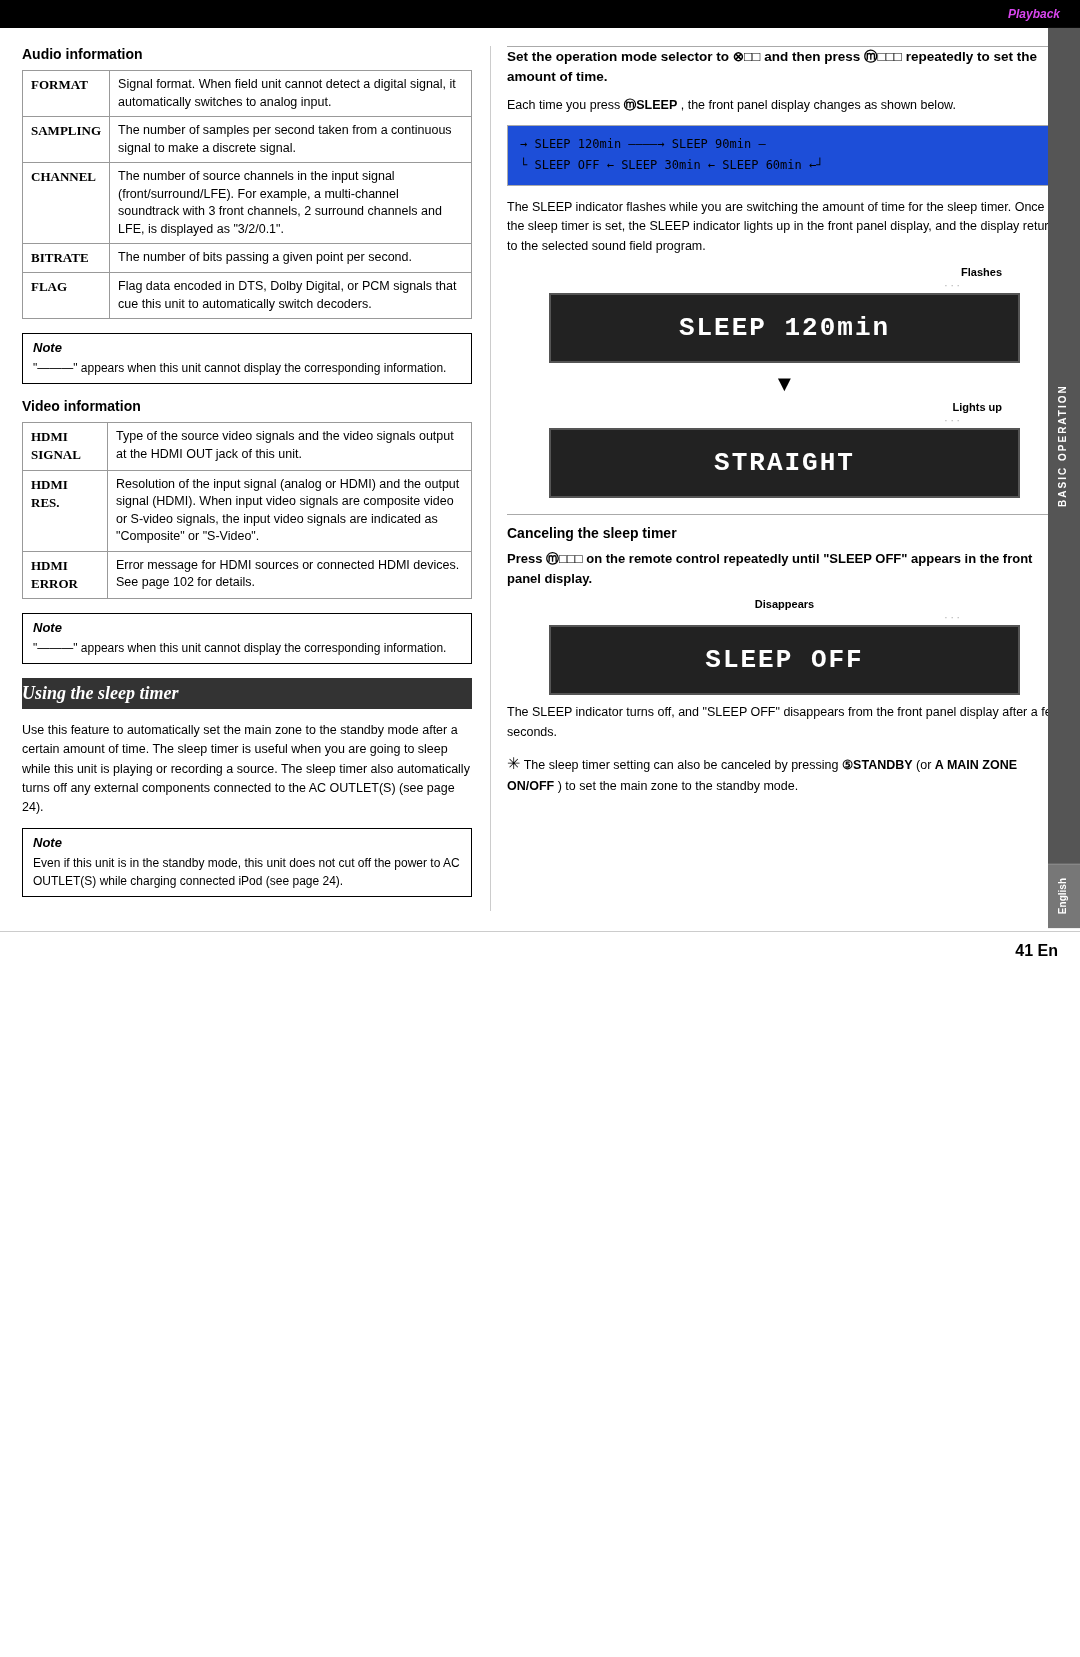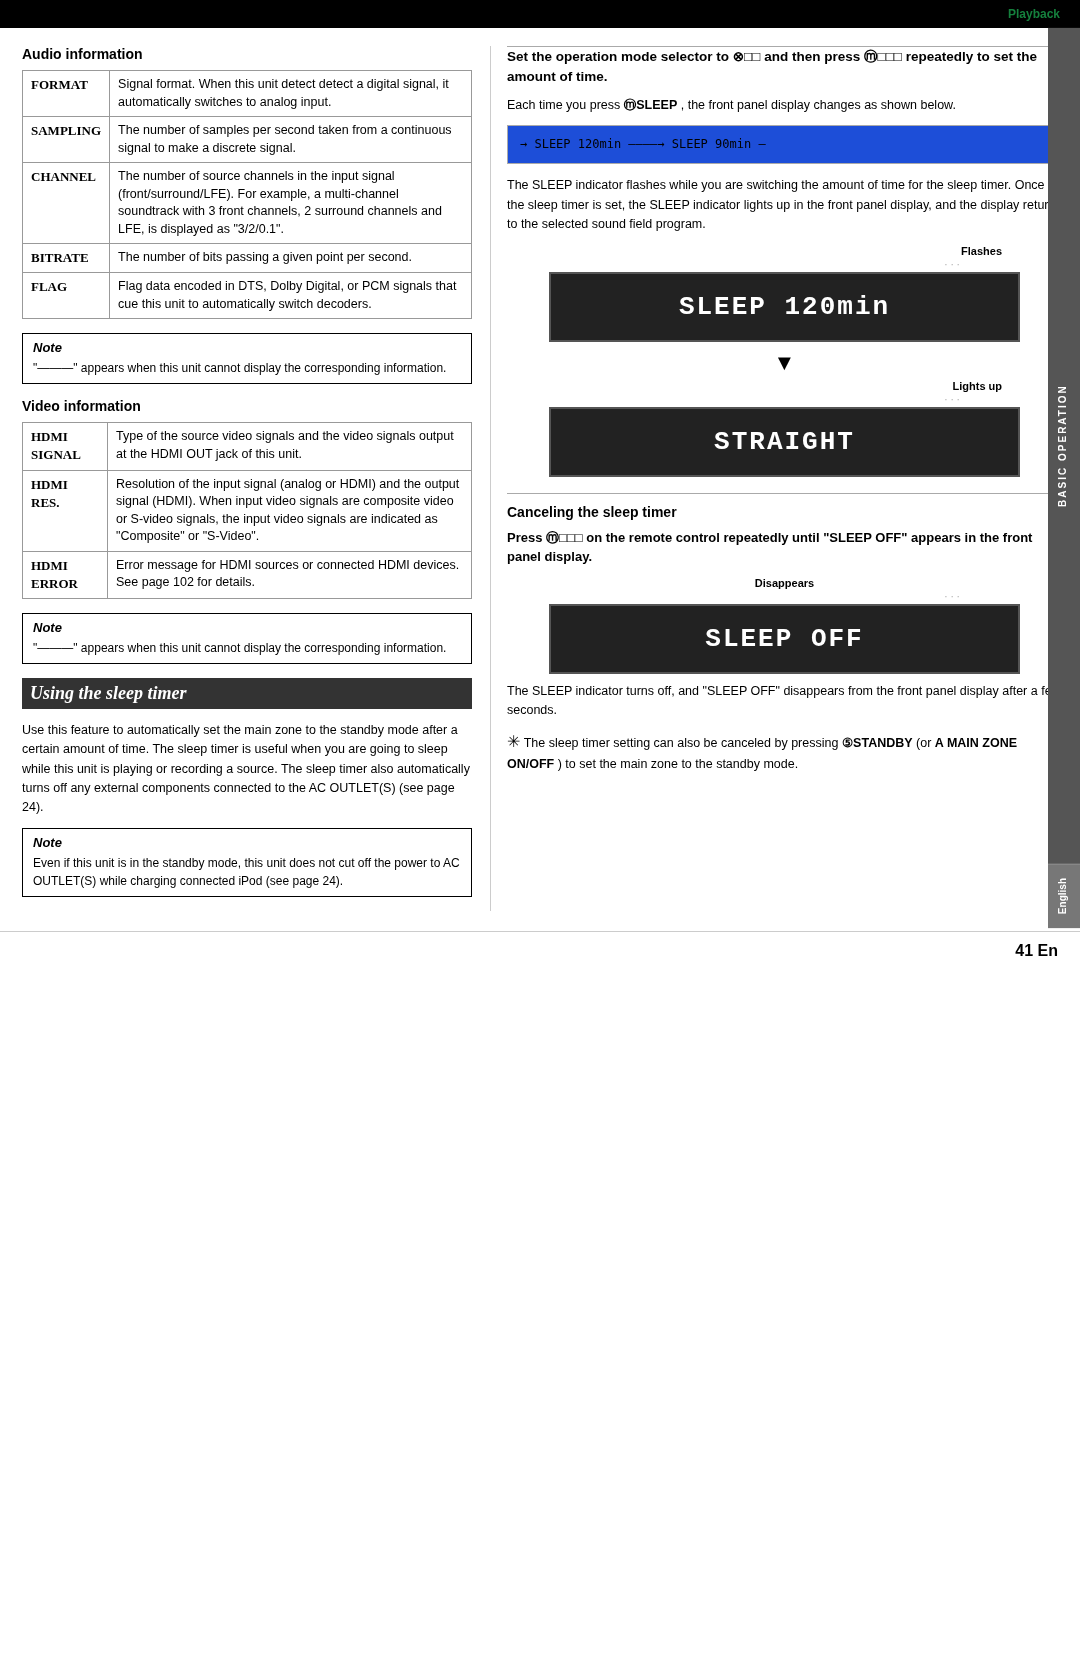"Playback" .top-bar span { color: #15803d -> #d946ef; font-style: none -> italic }
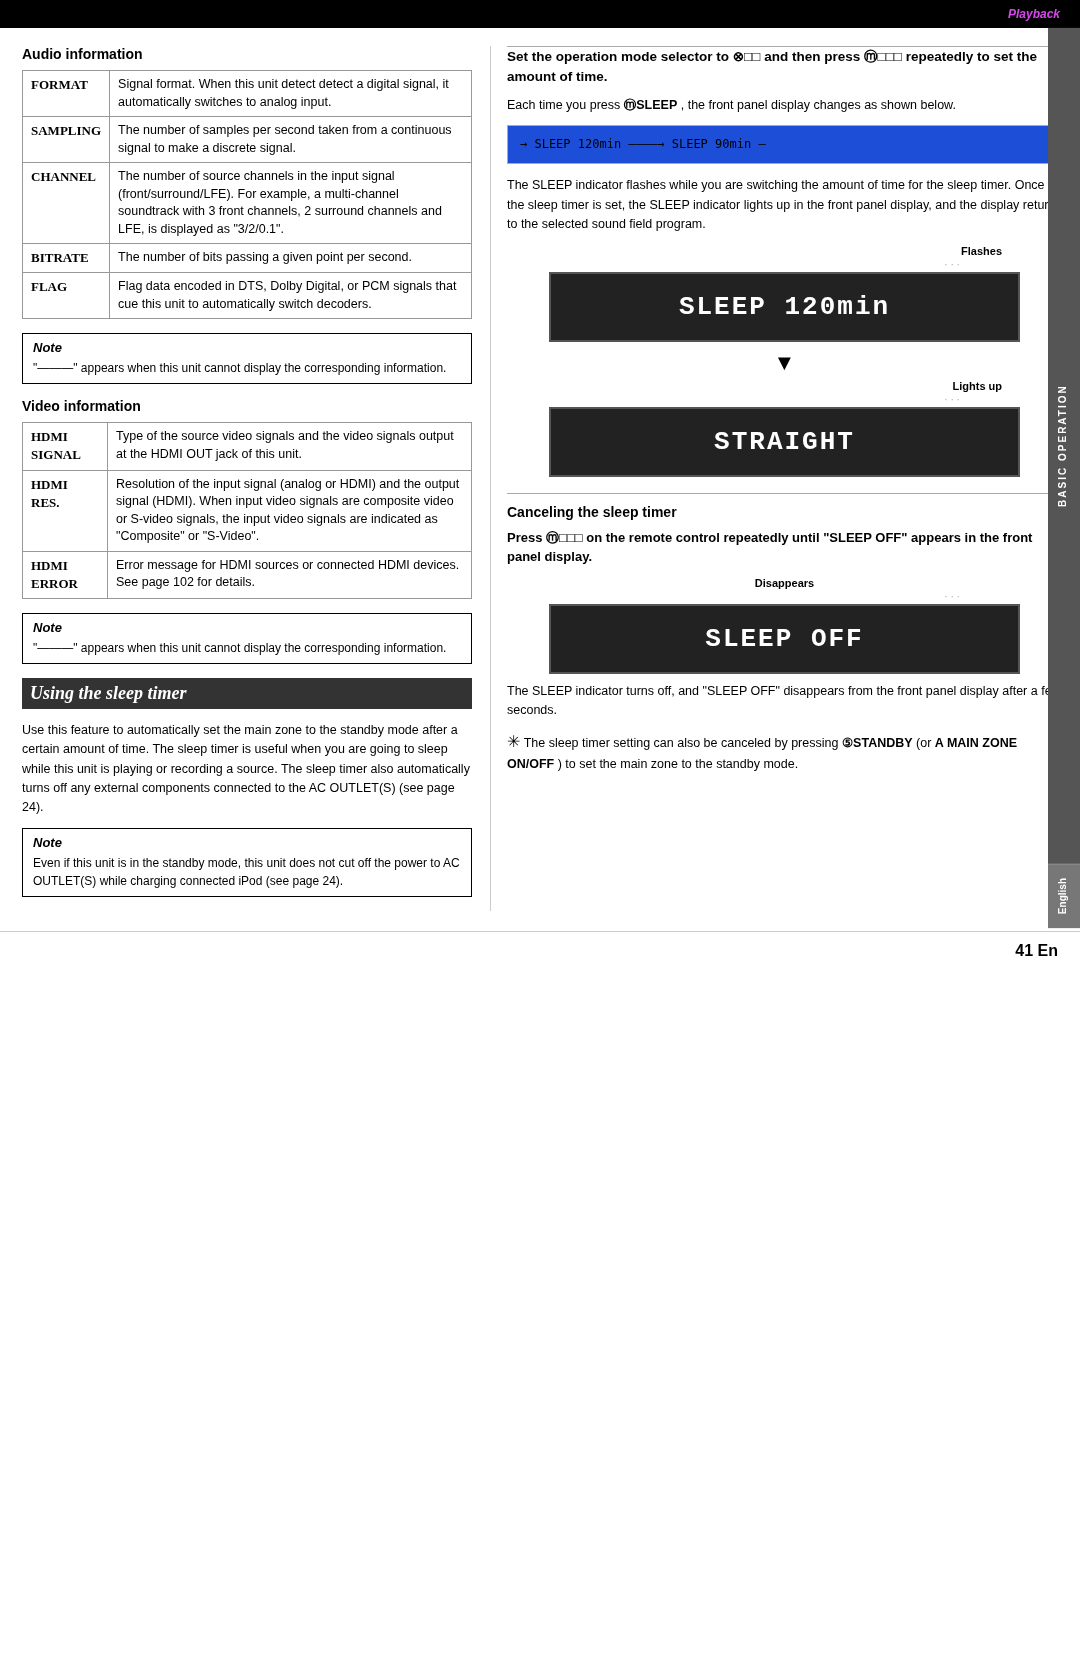"Signal format. When this unit" td { text: this unit detect -> field unit cannot }
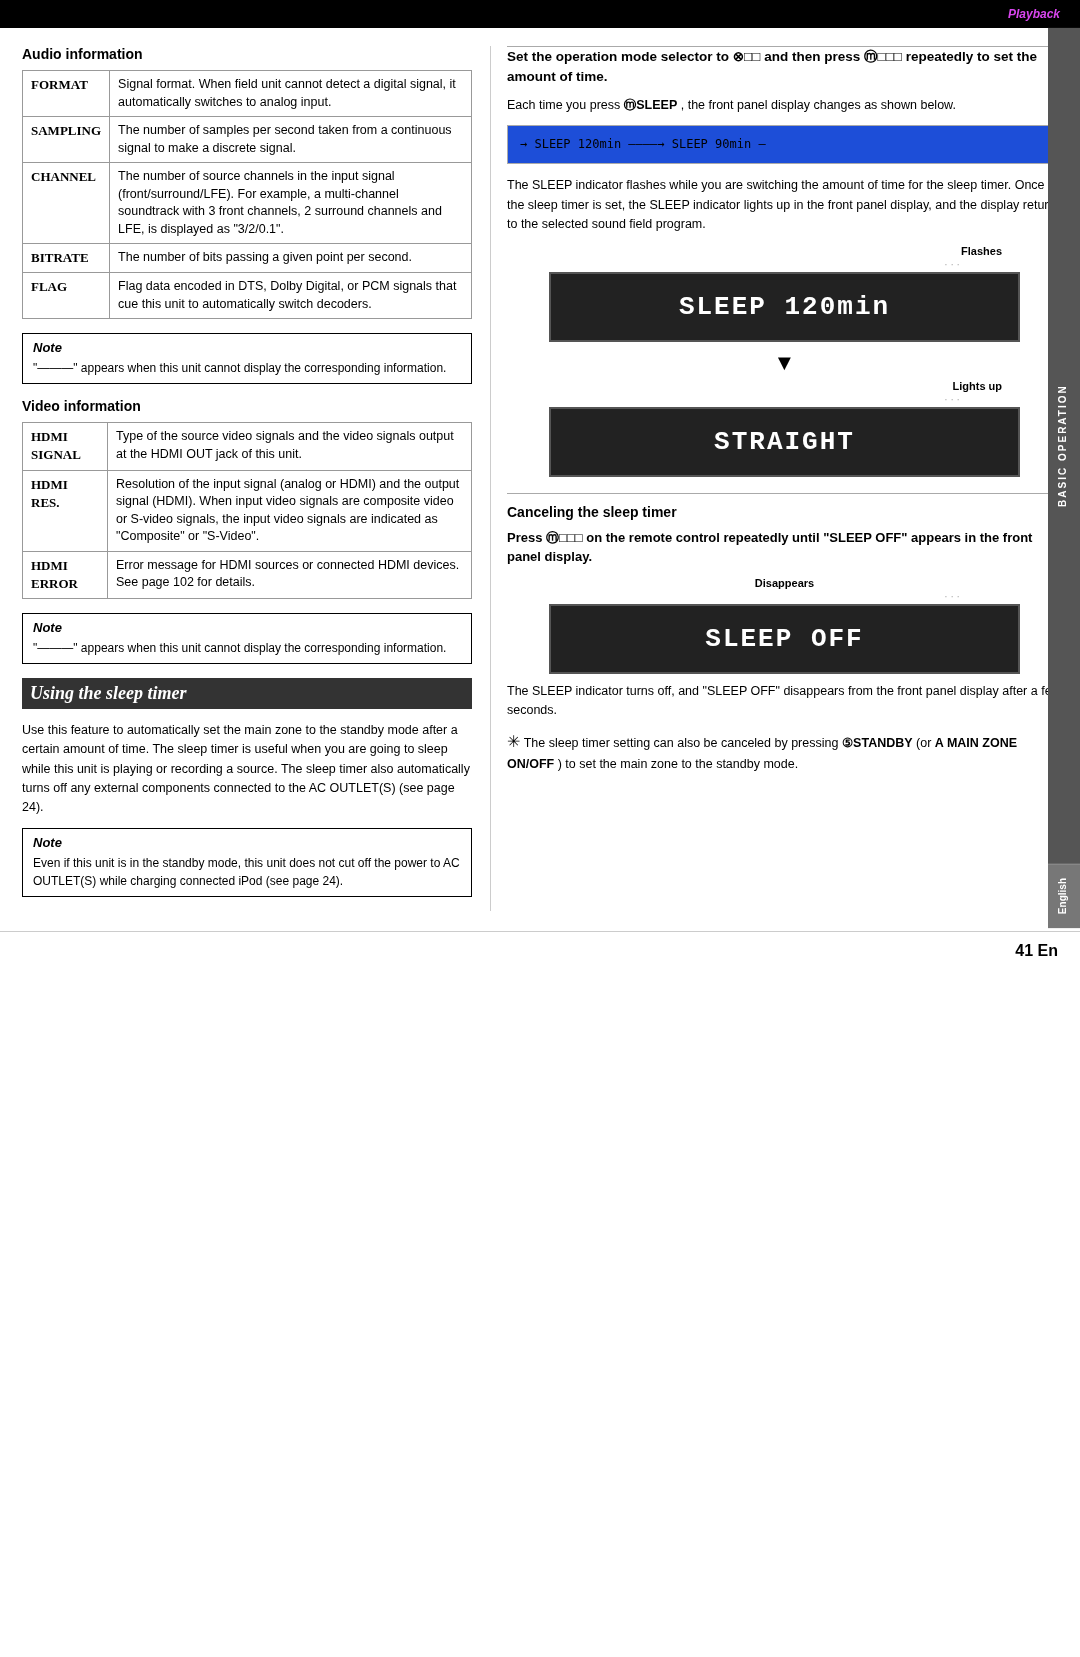"└ SLEEP OFF ← SLEEP" div { html: none -> <div>└ SLEEP OFF ← SLEEP 30min ← SLEEP 60min ←┘</div> }
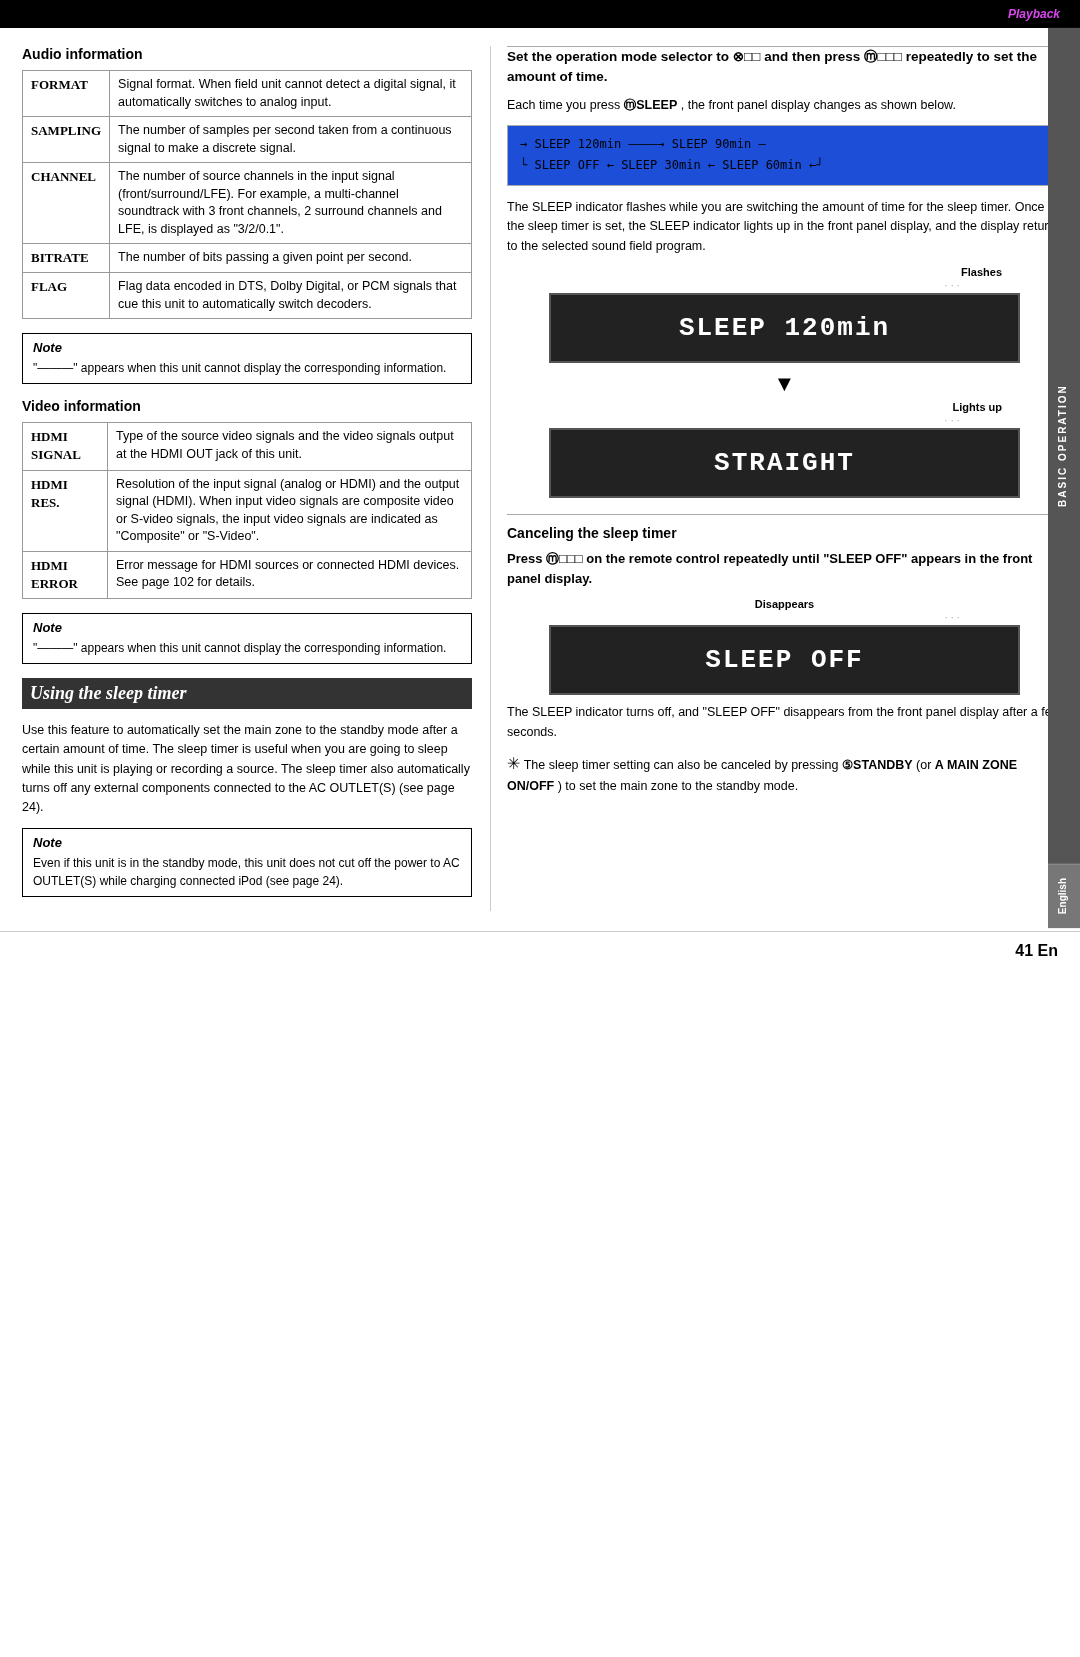"Using the sleep timer" .sleep-timer-header { padding: 5px 8px -> 5px 0 }
